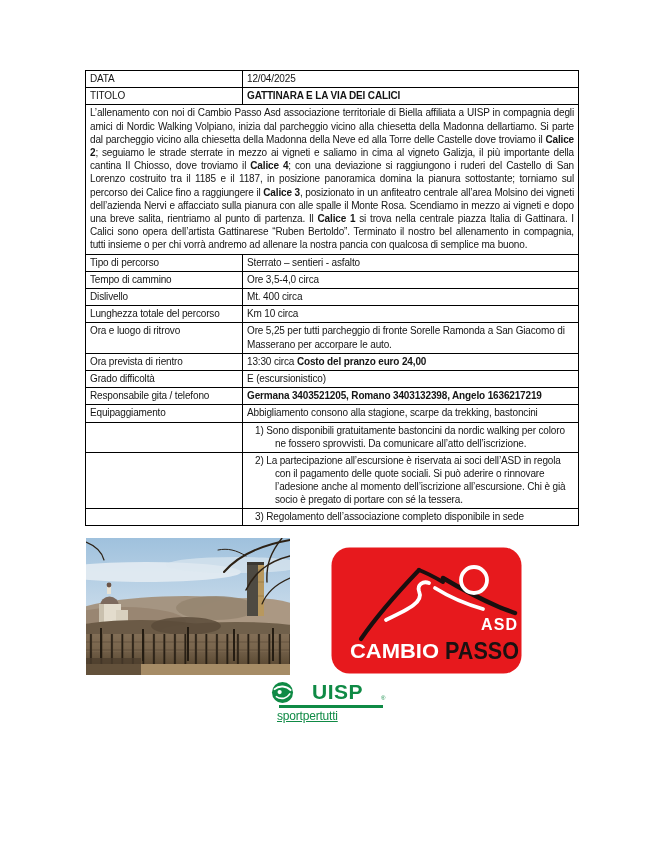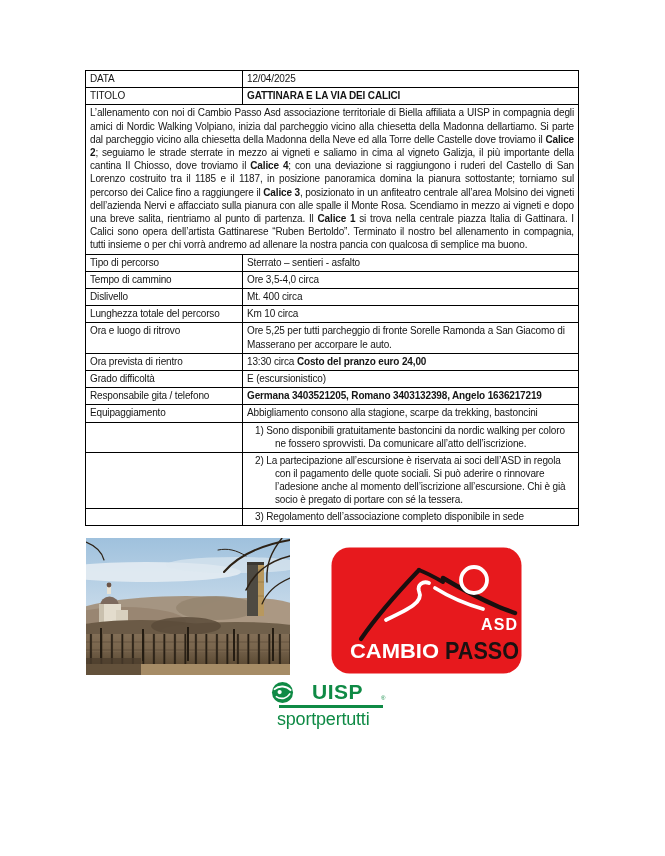"sportpertutti" .uisp-tag { font-size: 18px -> 12px; text-decoration: none -> underline }
